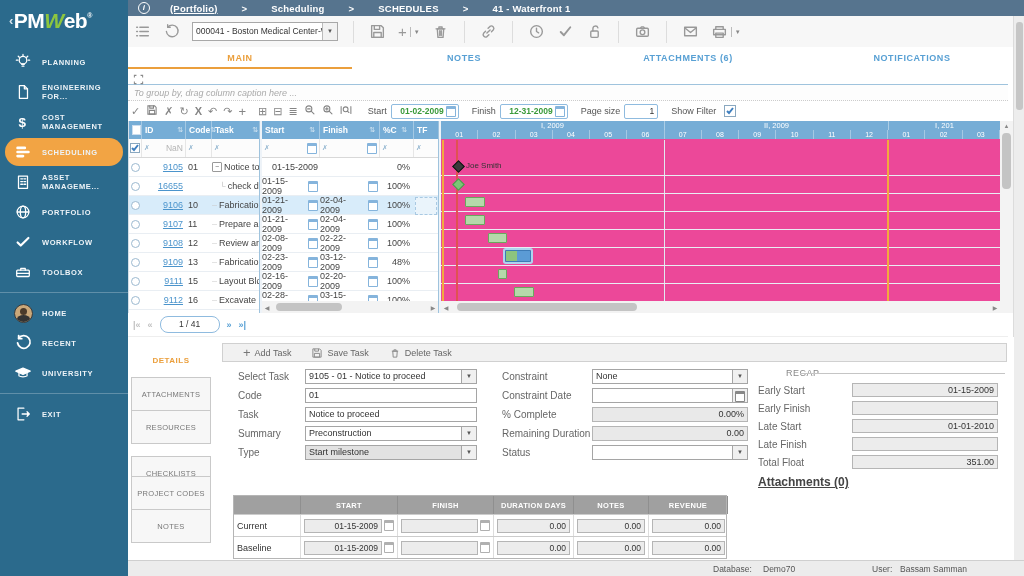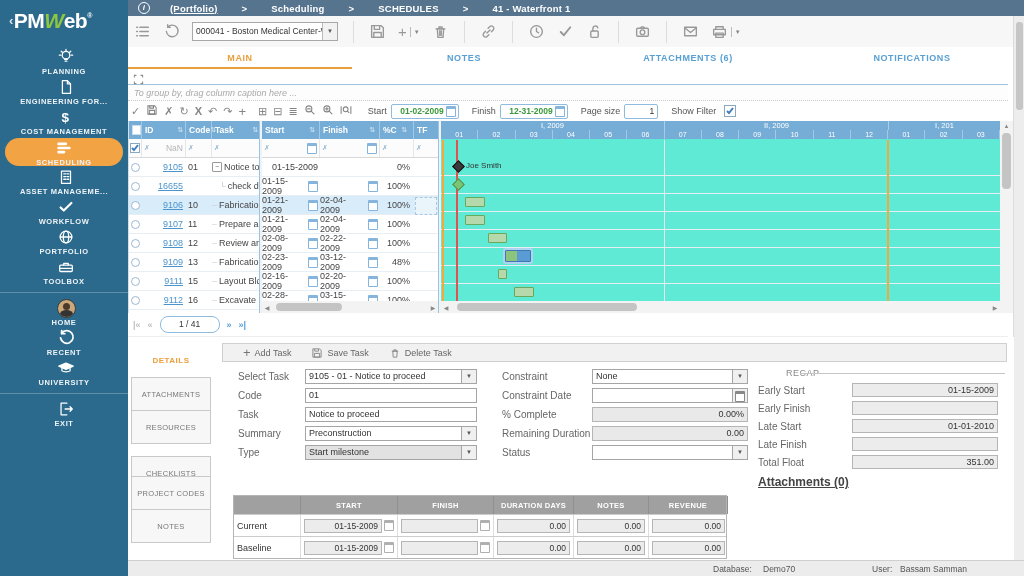"PLANNING" .nav-item { flex-direction: column -> none }
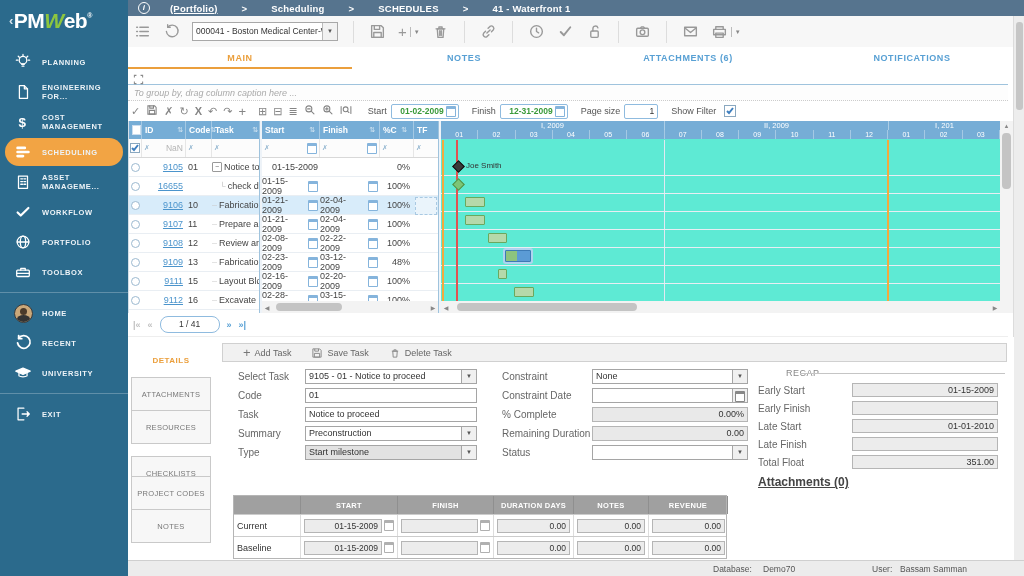"I, 2009" .gantt { background: #5eead4 -> #ec4899 }
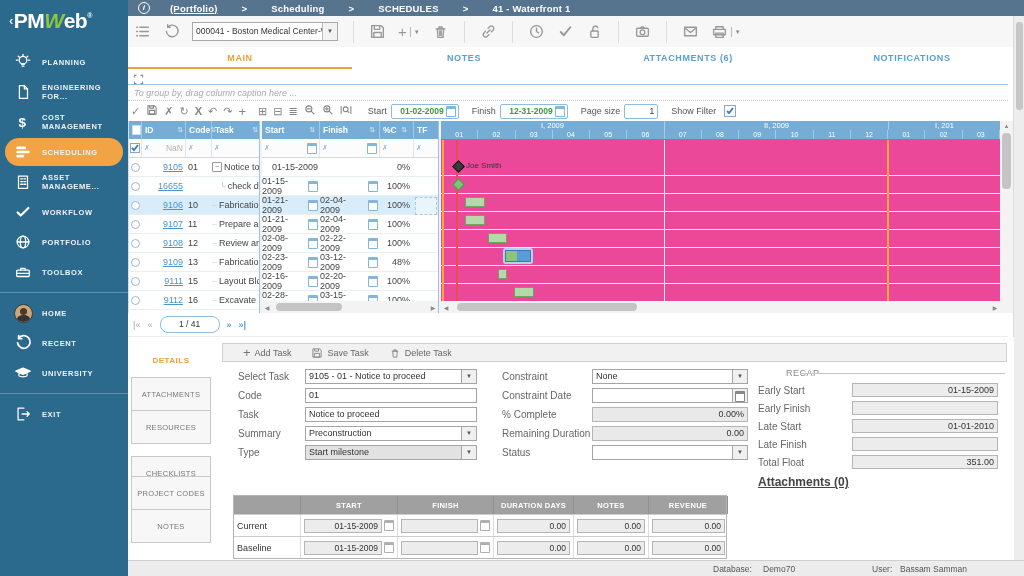"WORKFLOW" div.nav-item { order: before "PORTFOLIO" -> after "PORTFOLIO" }
